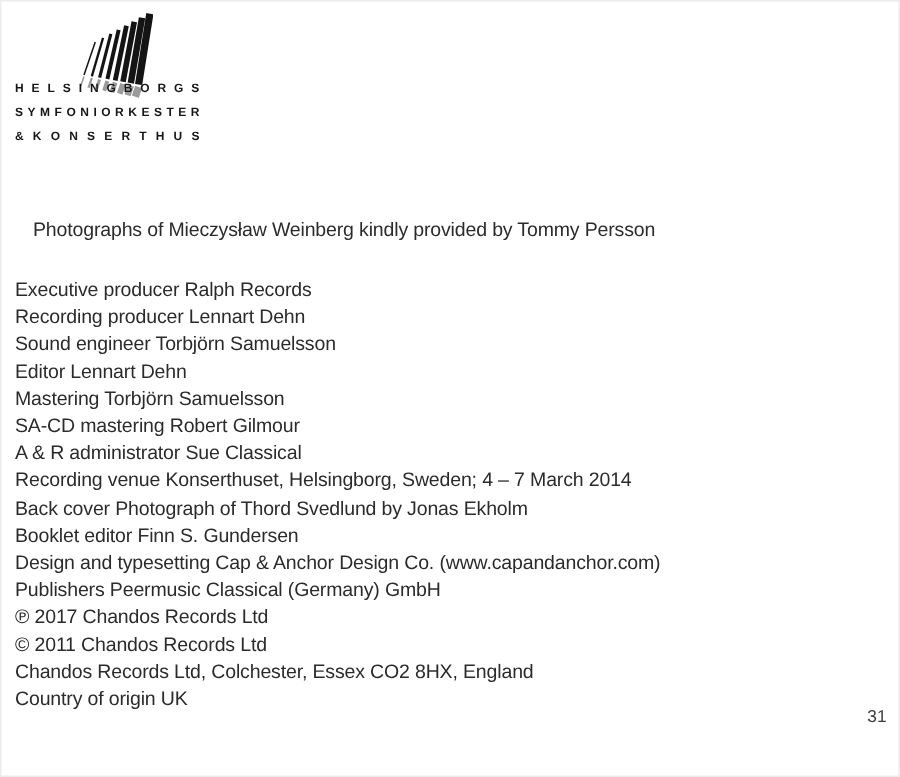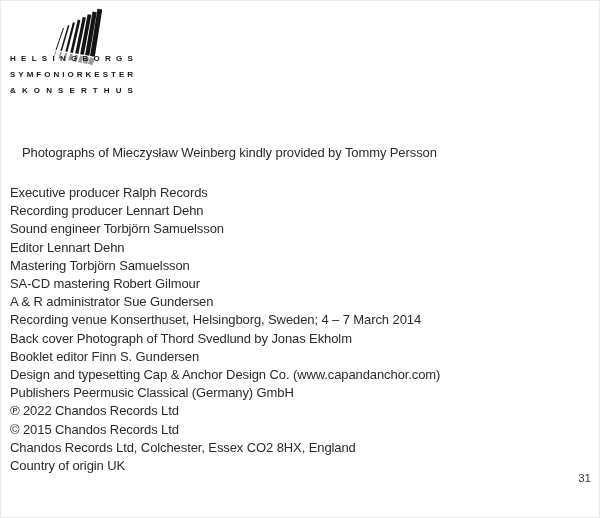"Sue Gundersen" span { text: Gundersen -> Classical }
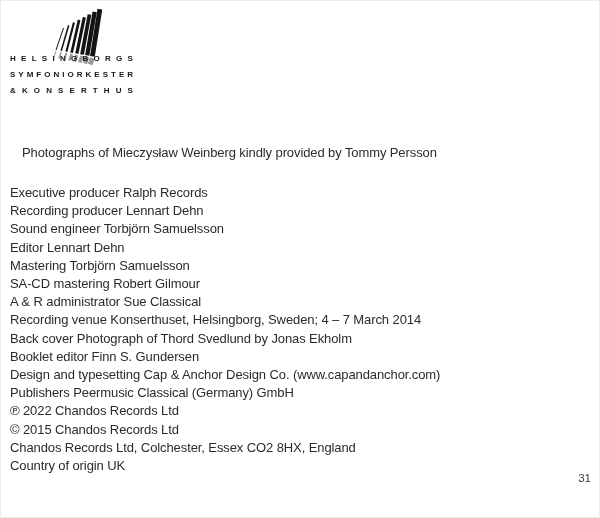"℗ 2022 Chandos Records Ltd" span { text: 2022 -> 2017 }
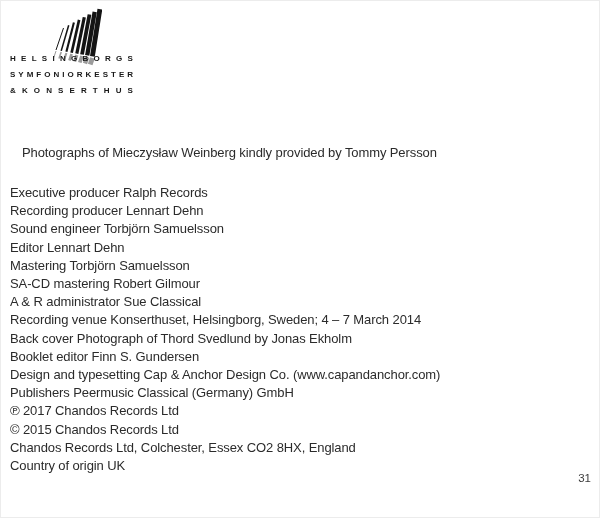"© 2015 Chandos Records Ltd" span { text: 2015 -> 2011 }
